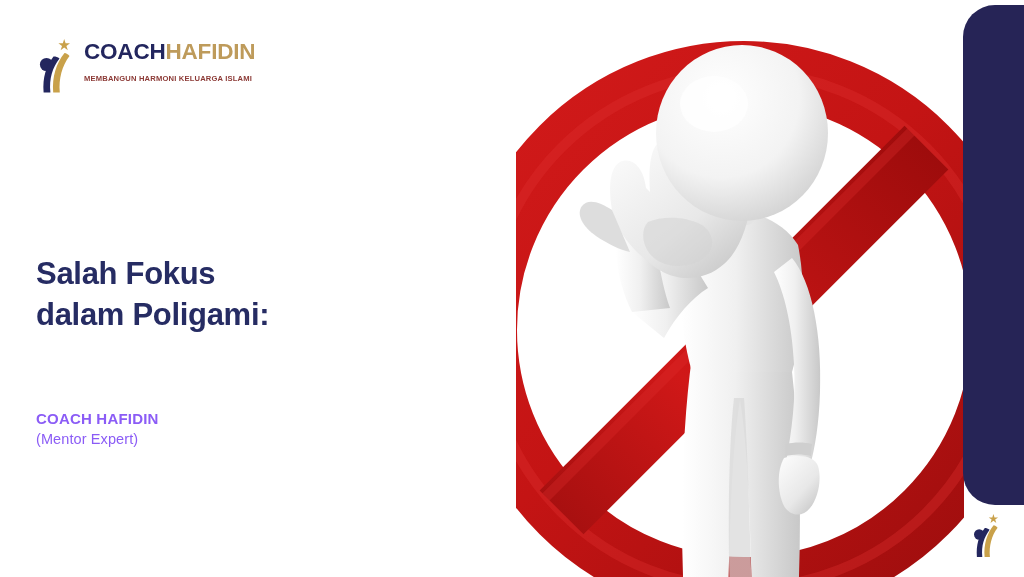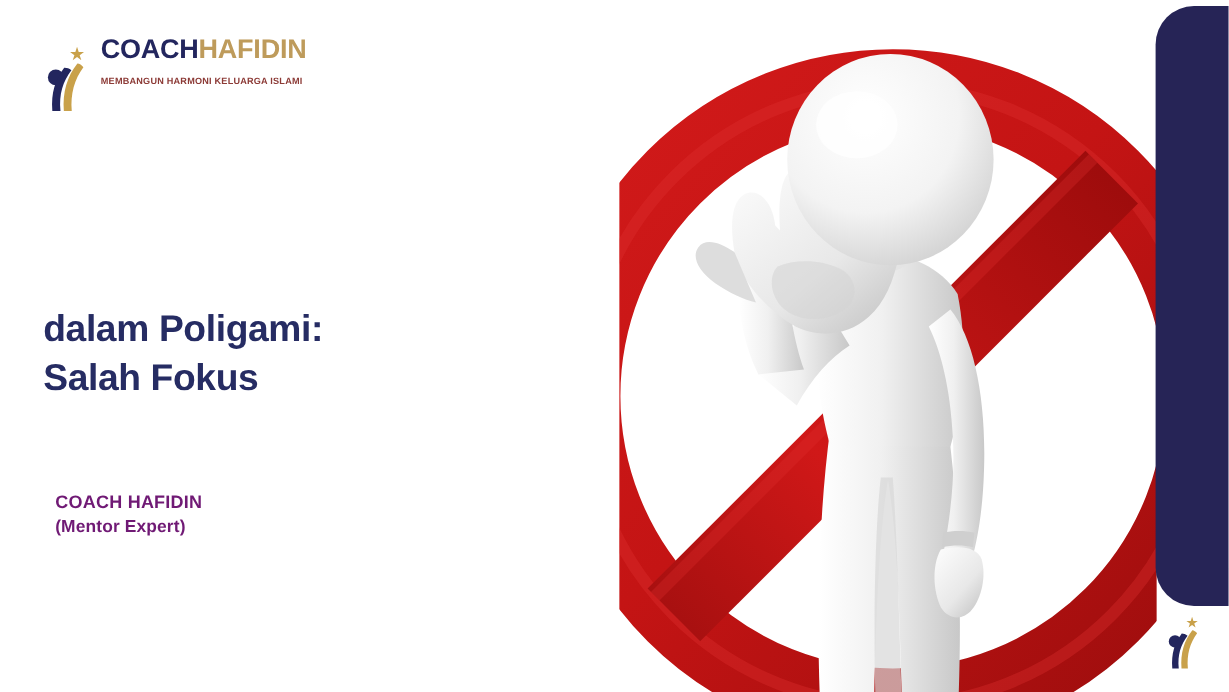"COACHHAFIDIN" .brand-logo { align-items: flex-start -> center }
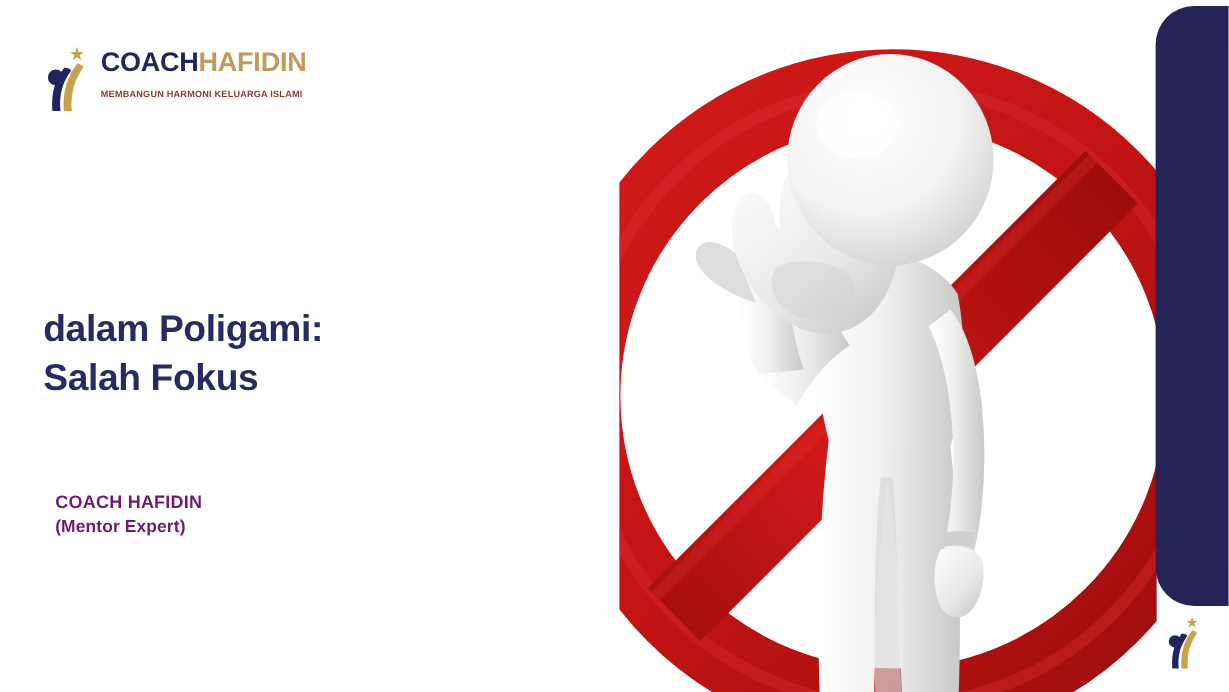"dalam Poligami:" span.line { order: before "Salah Fokus" -> after "Salah Fokus" }
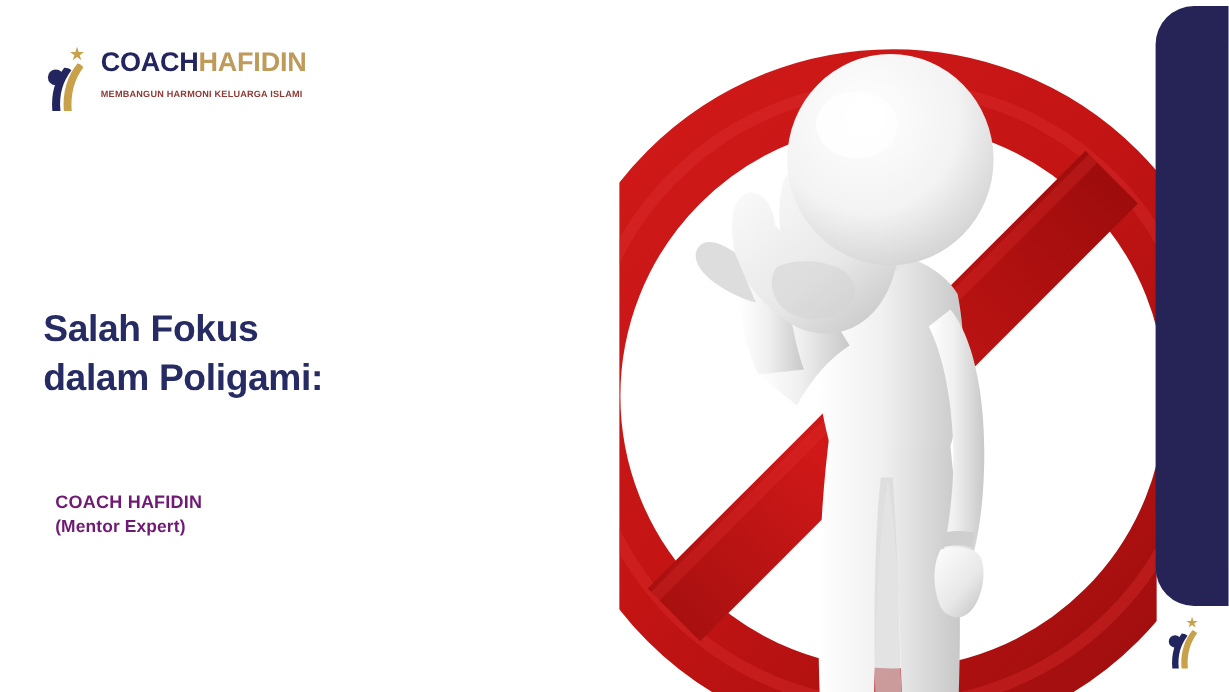"COACH HAFIDIN" .presenter { color: #701a75 -> #8b5cf6; left: 46px -> 36px }
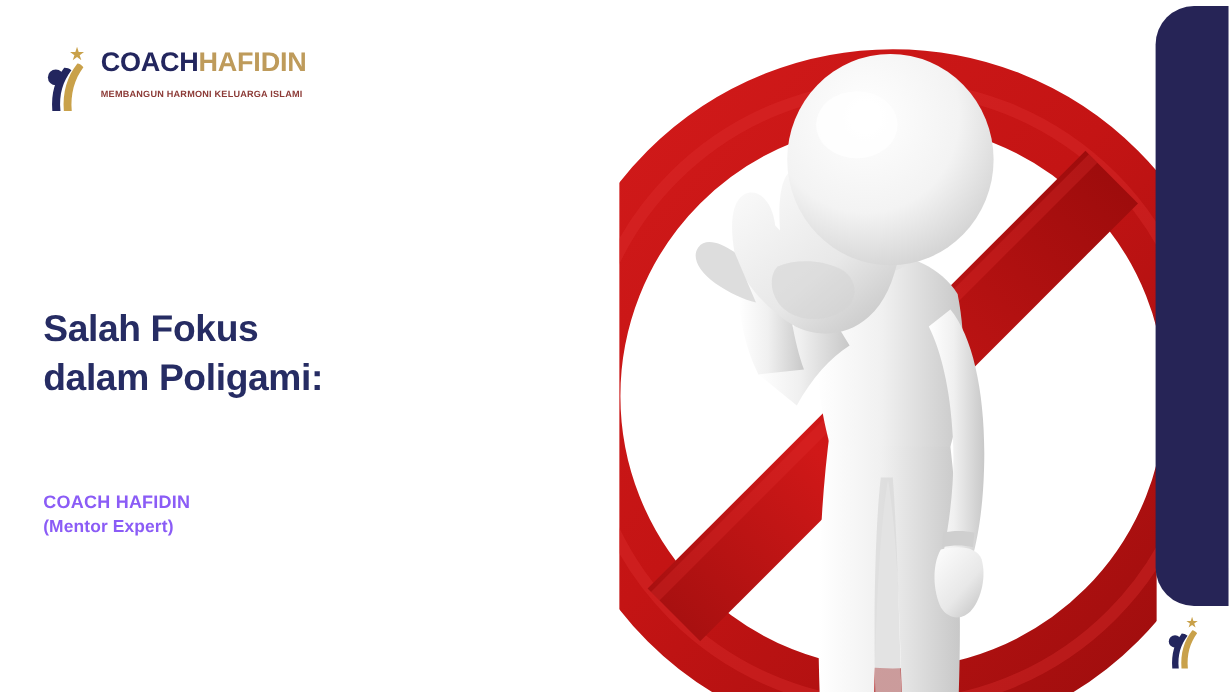"(Mentor Expert)" .presenter-role { font-weight: 700 -> 400 }
